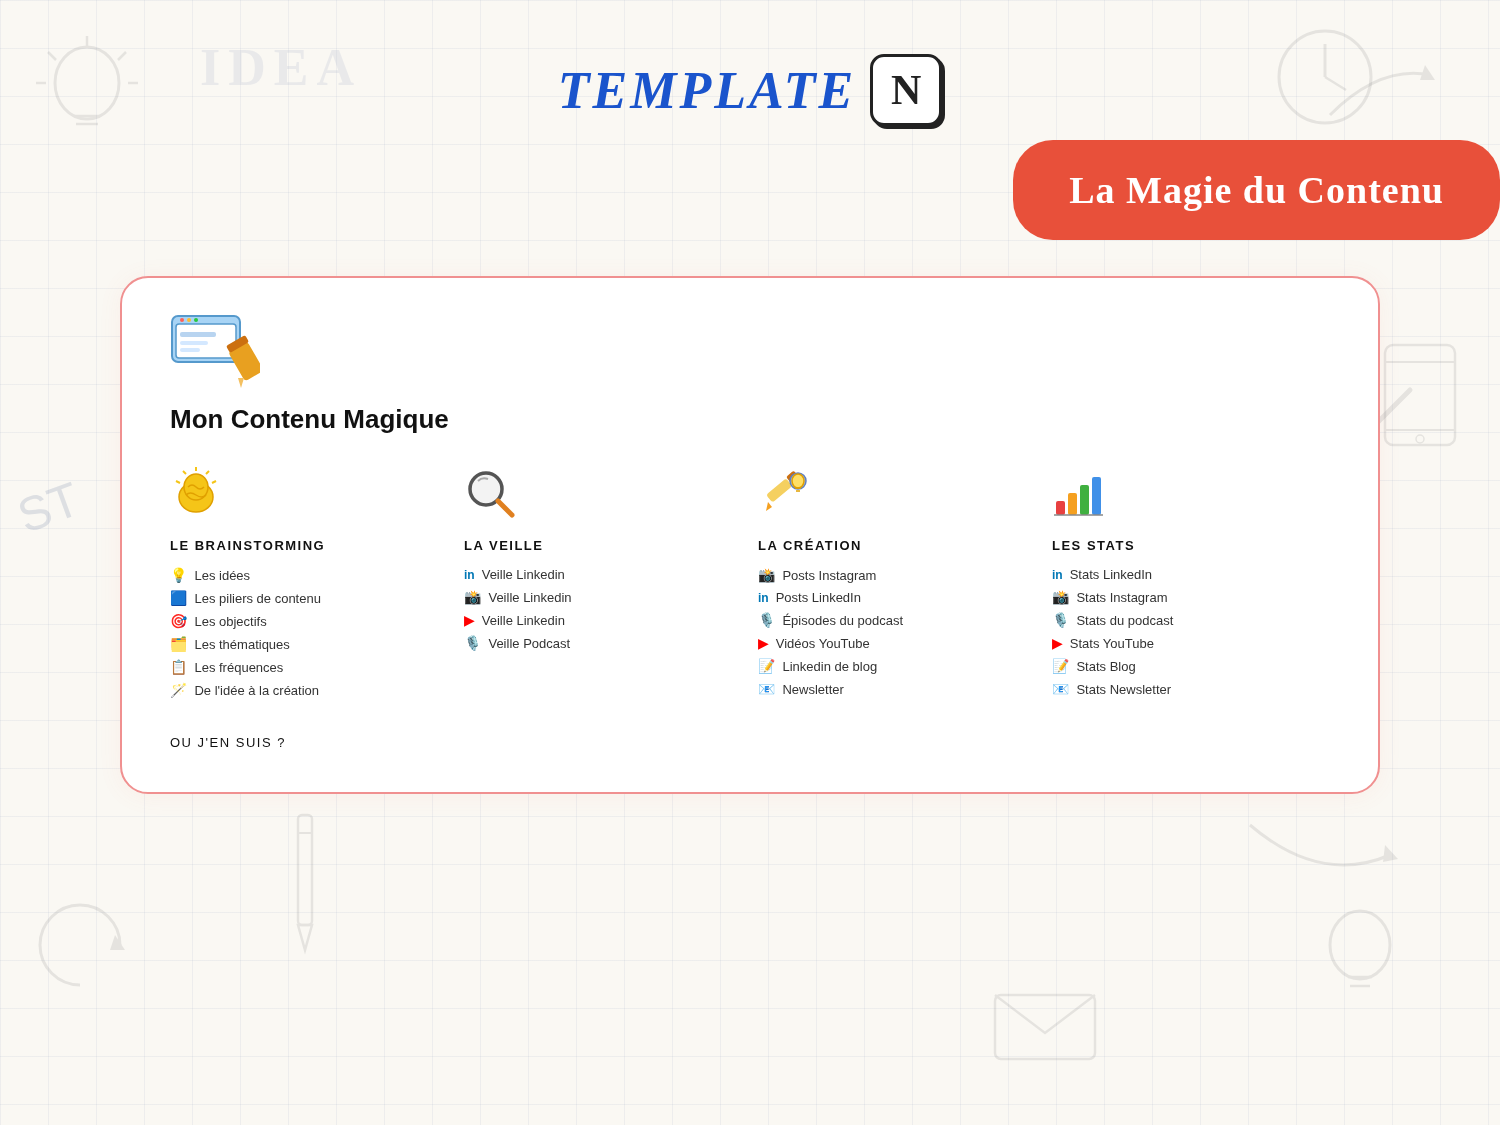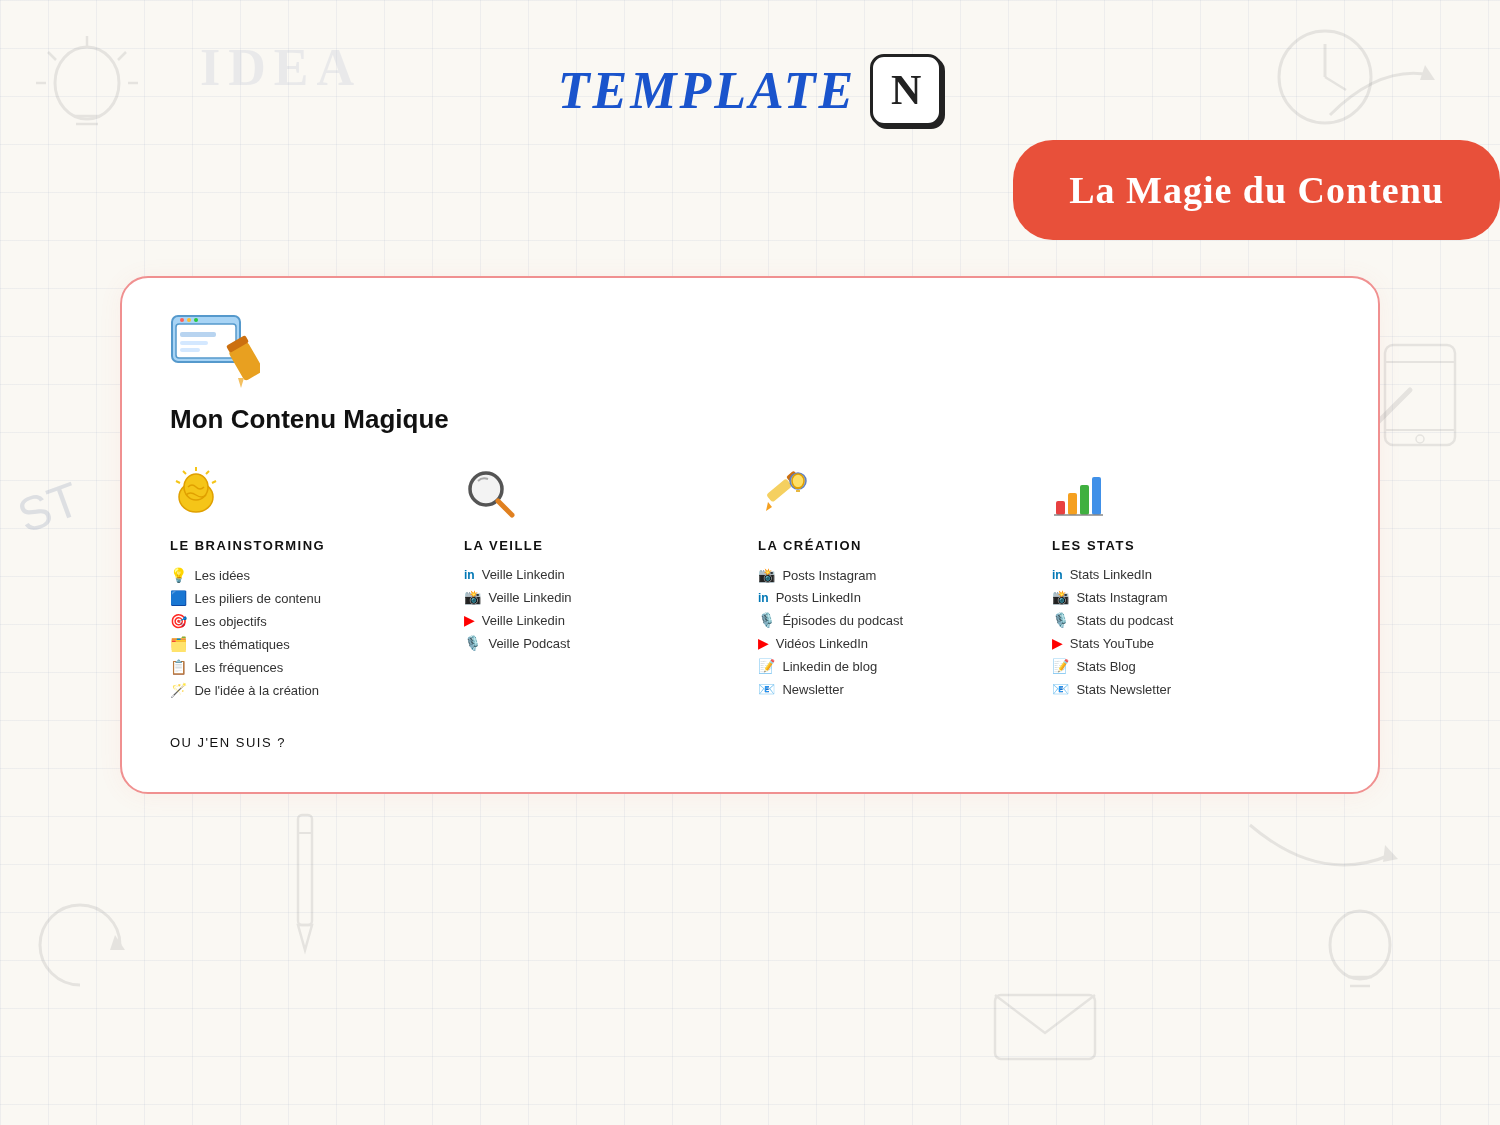"Vidéos LinkedIn" span { text: LinkedIn -> YouTube }
